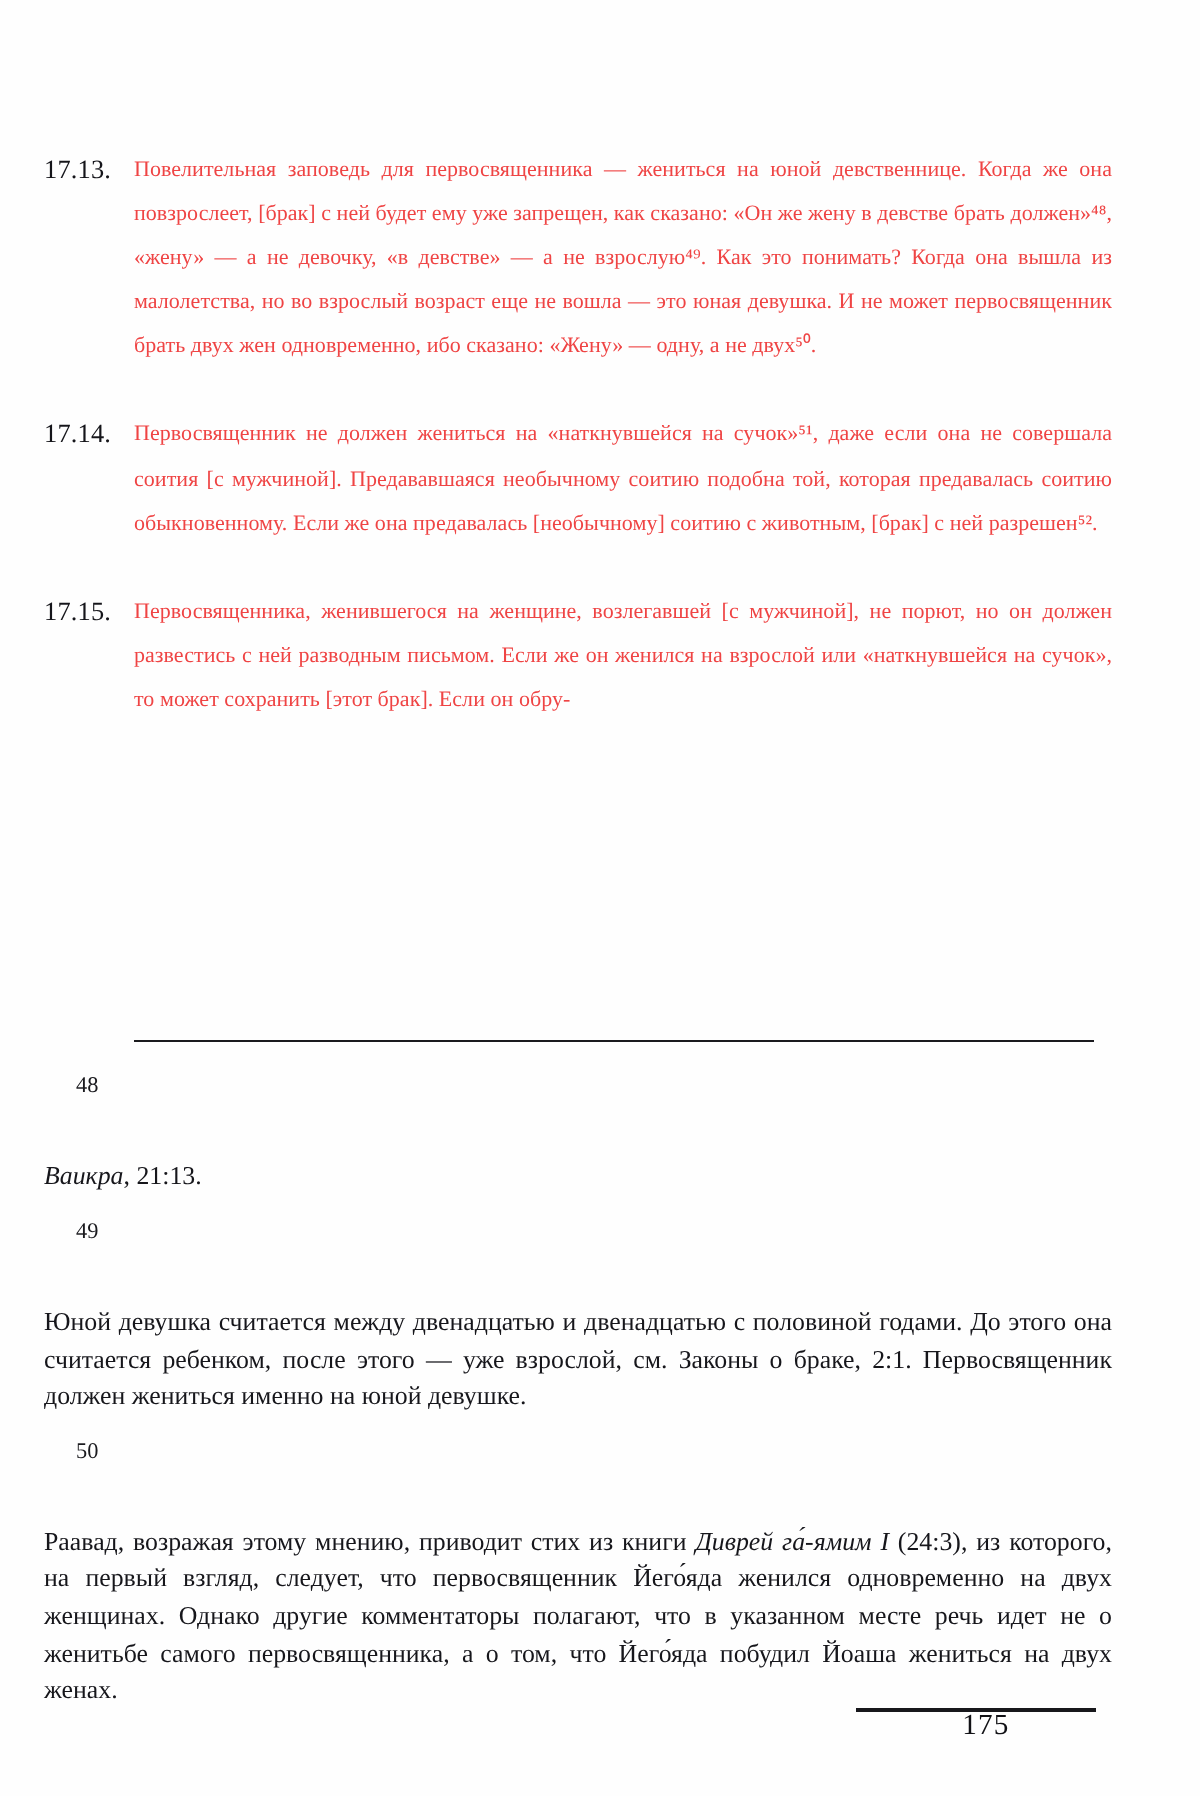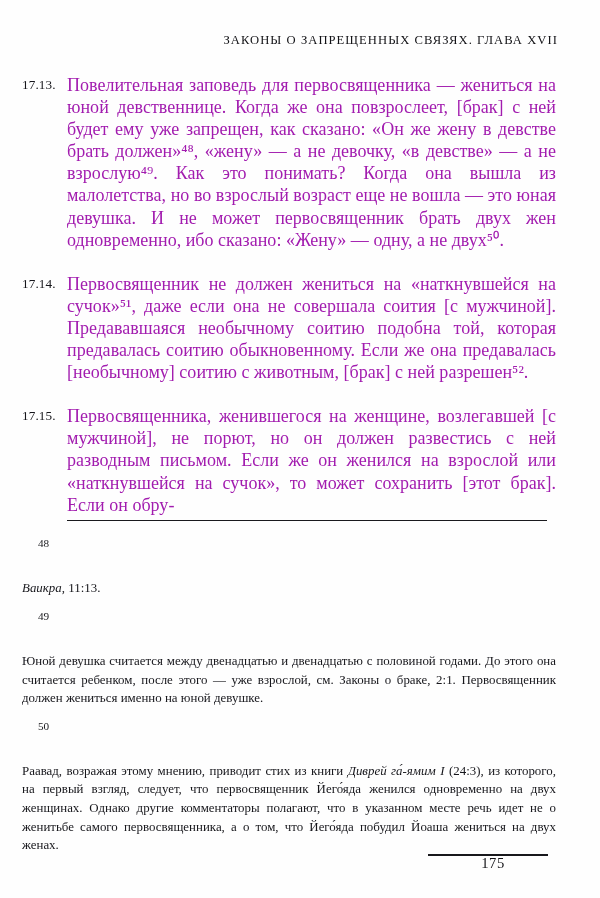"ЗАКОНЫ О ЗАПРЕЩЕННЫХ СВЯЗЯХ. ГЛАВА" div.runhead { html: <div> <span> <span></span> <span></span> </span> <span>ЗАКОНЫ О ЗАПРЕЩЕННЫХ СВЯЗЯХ. ГЛАВА XVII</span> </div> -> none }
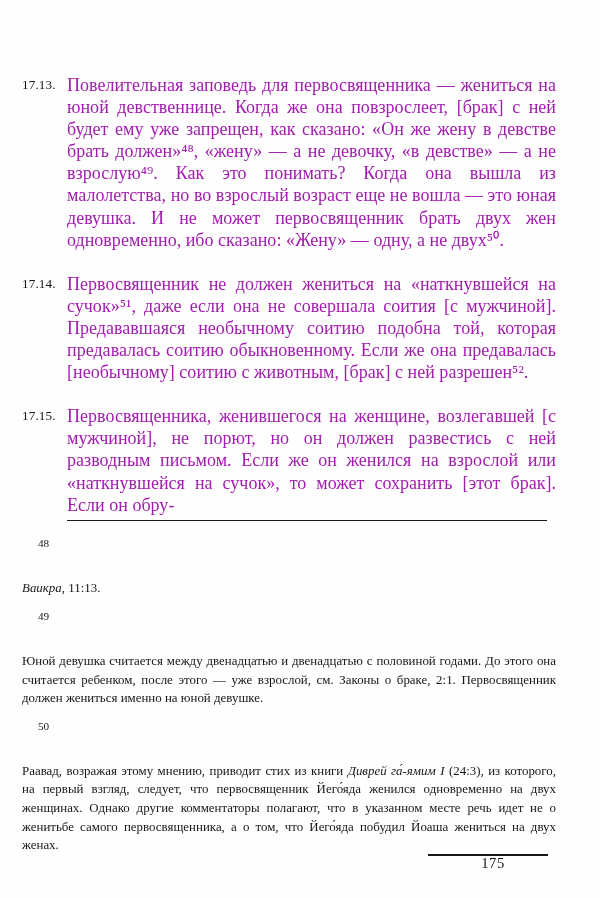"Повелительная заповедь для" .halacha-text { color: #a21caf -> #ef4444; font-size: 18px -> 11px }
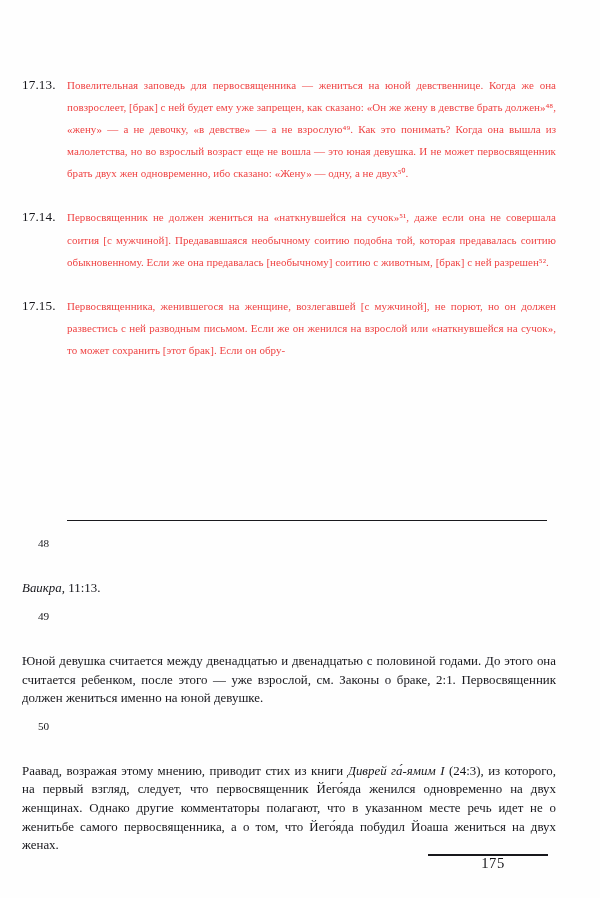", 11:13." span { text: 11:13 -> 21:13 }
